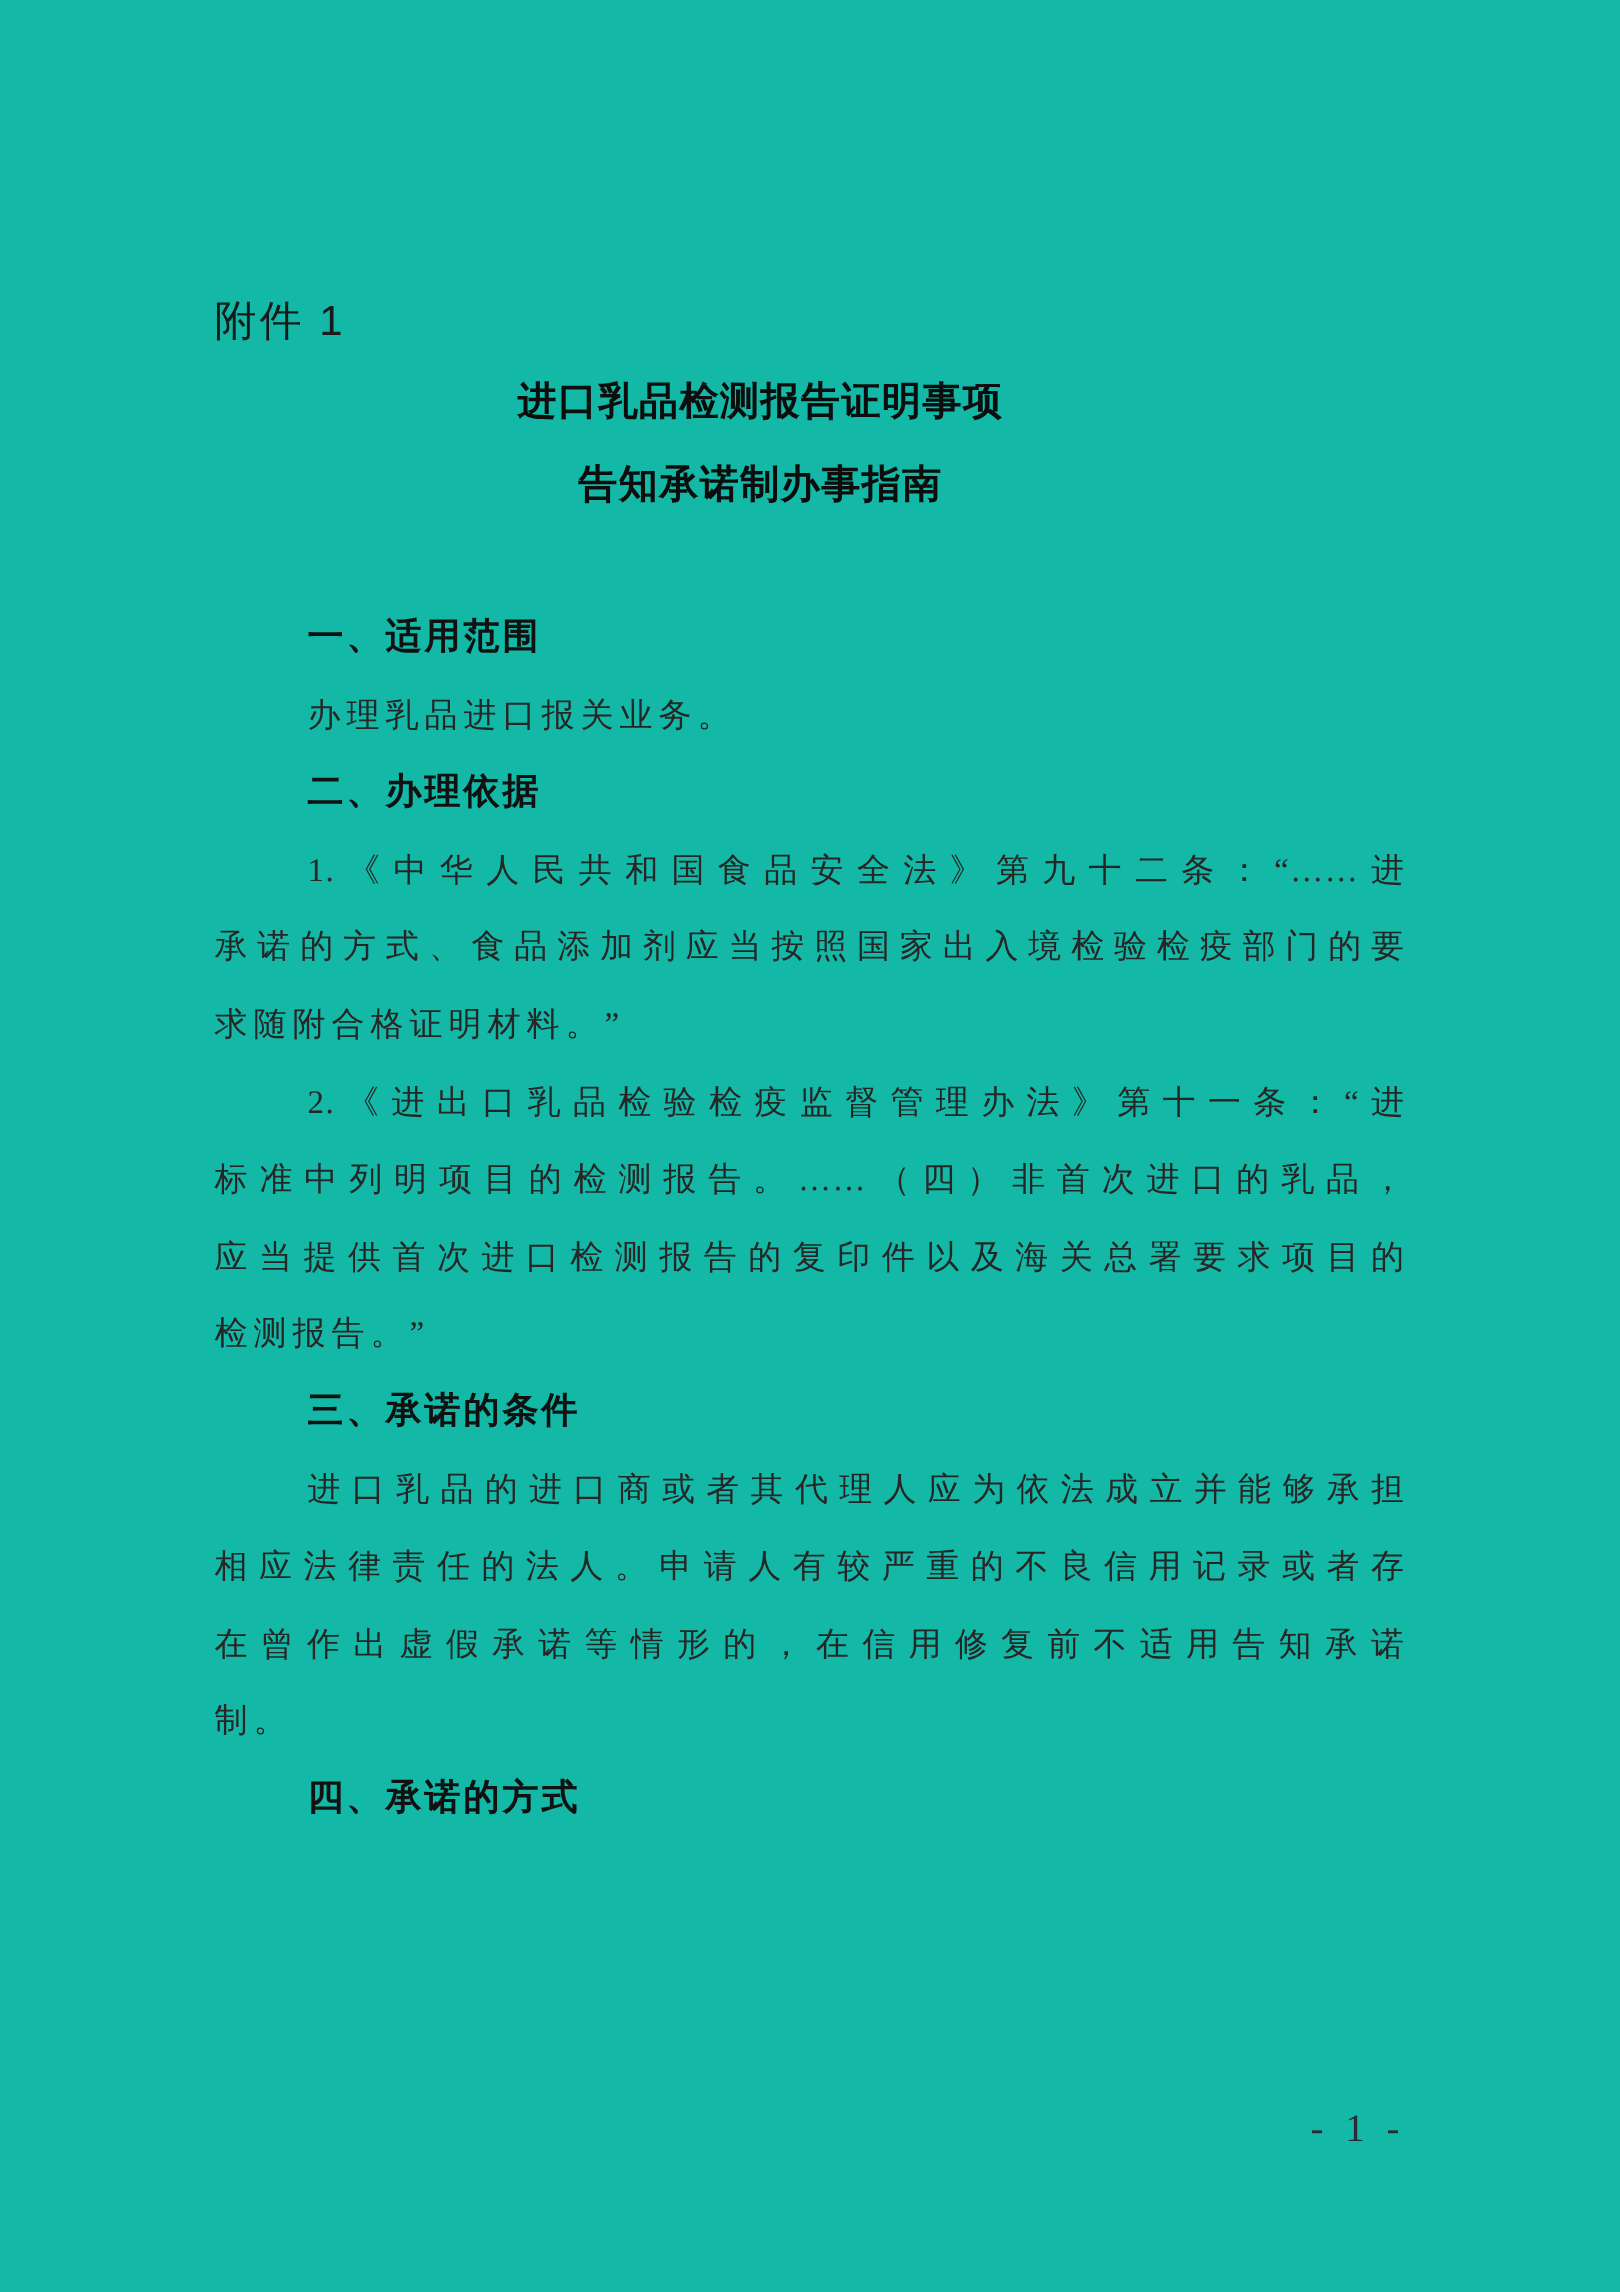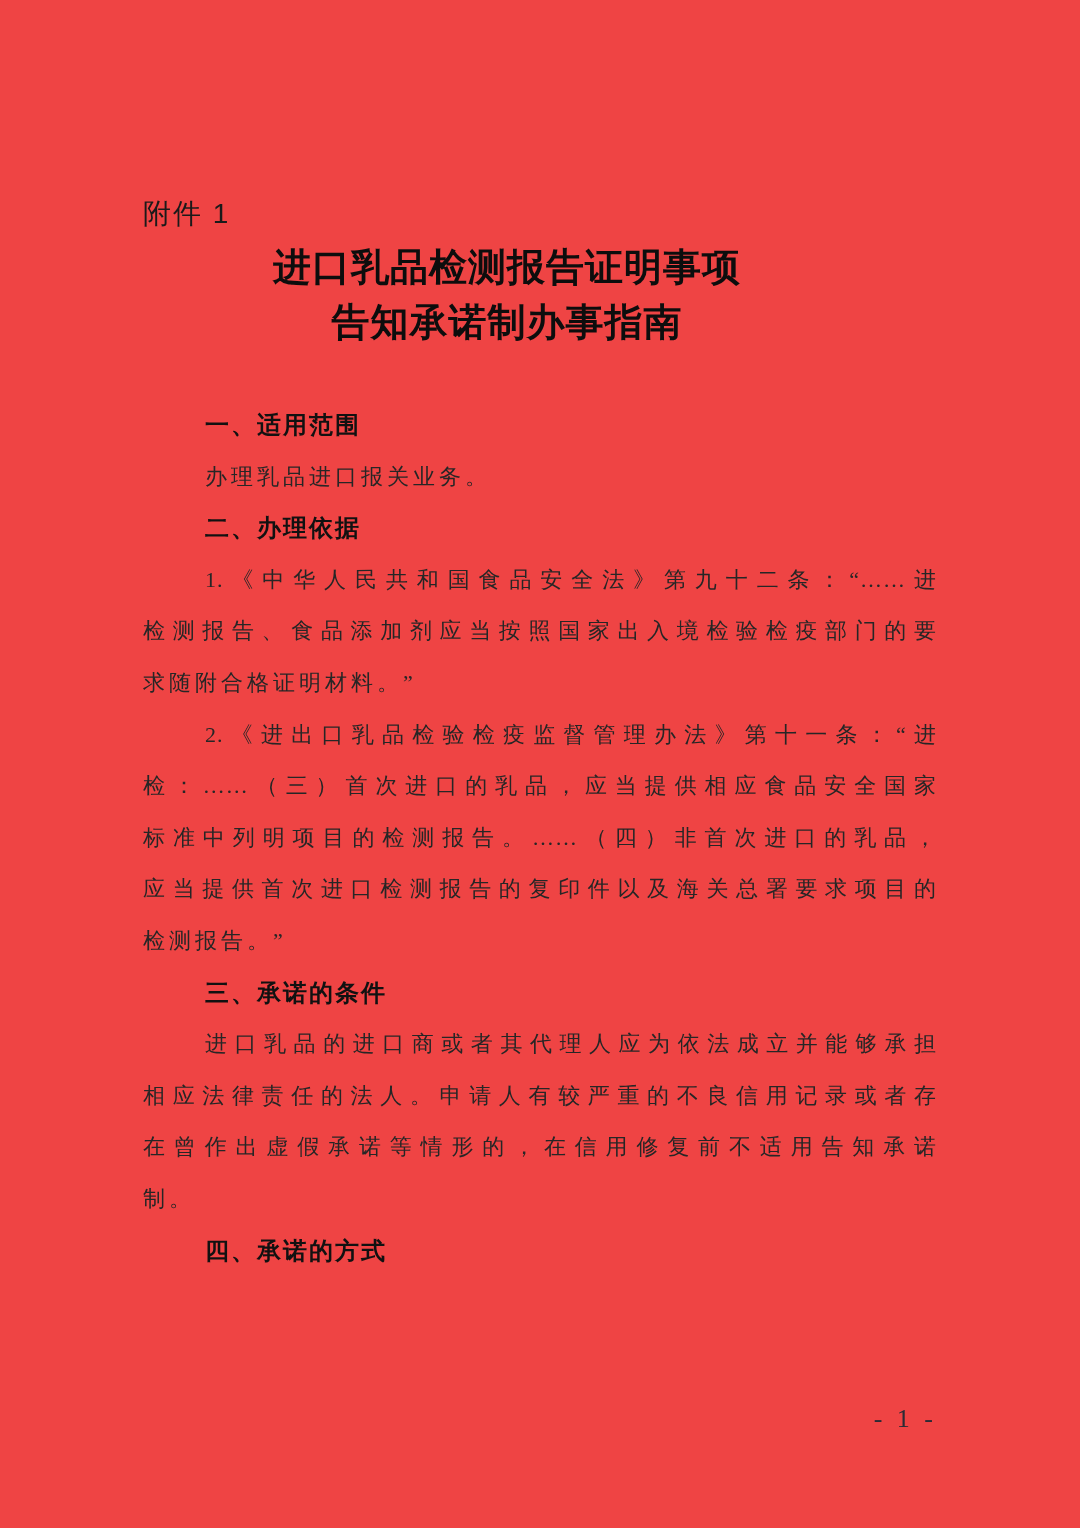"附件 1" .page { background: #ef4444 -> #14b8a6 }
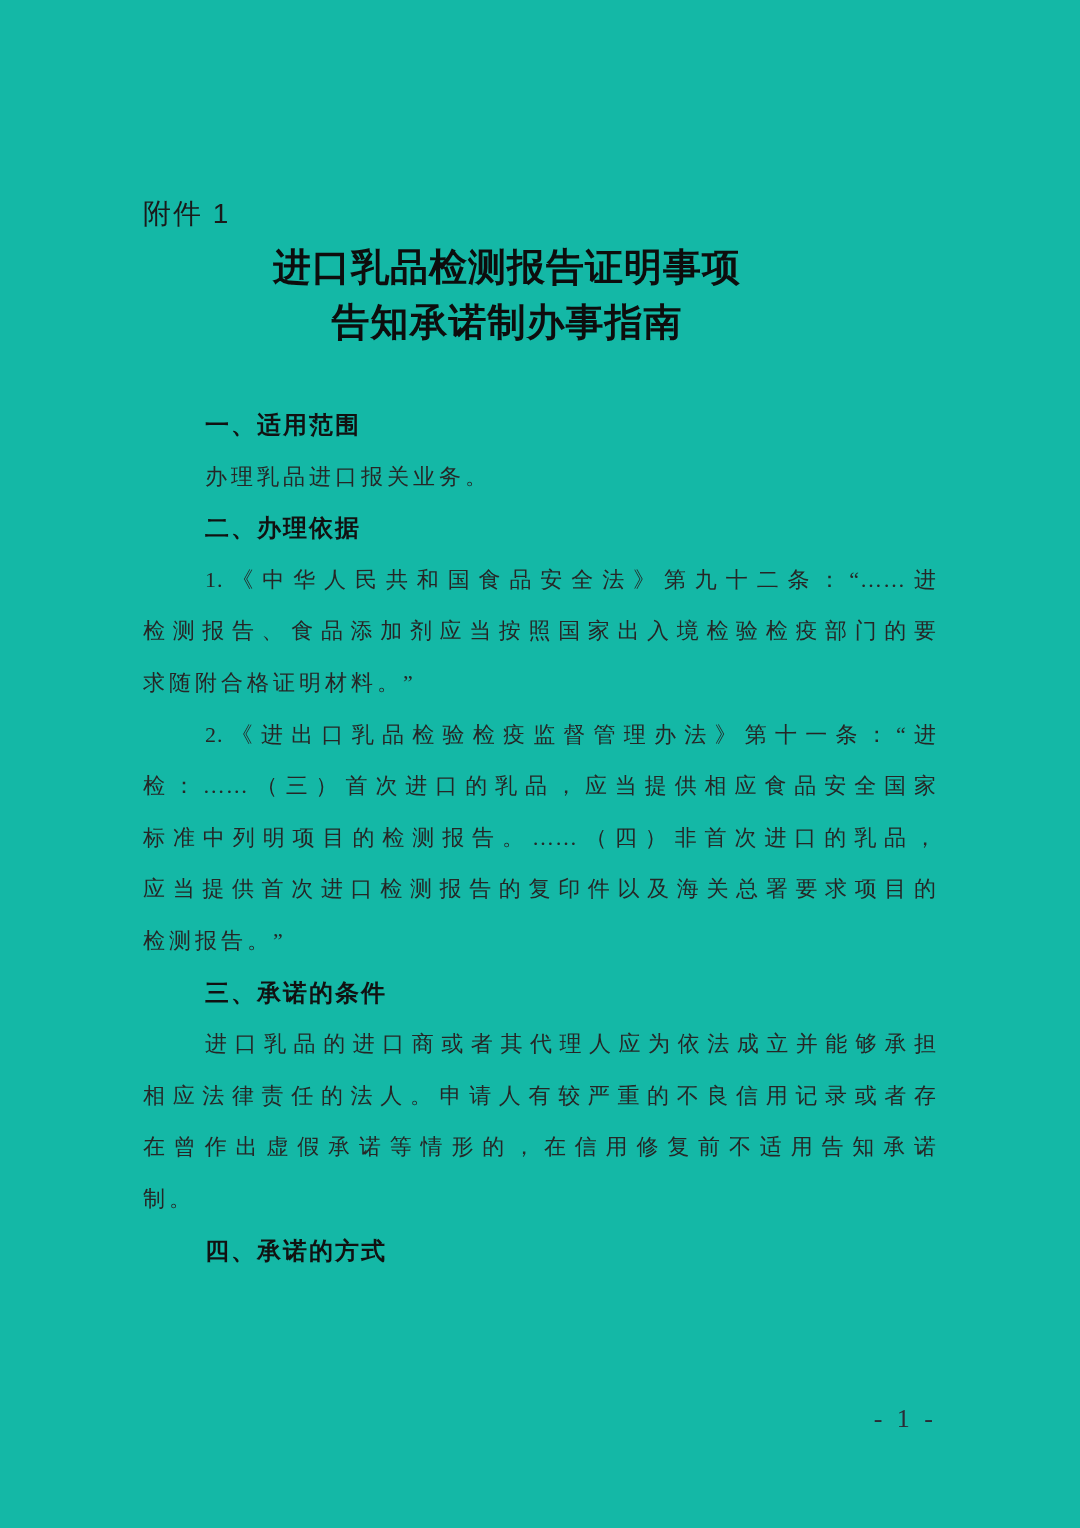"进口乳品检测报告证明事项" .doc-title { font-size: 38px -> 26px }
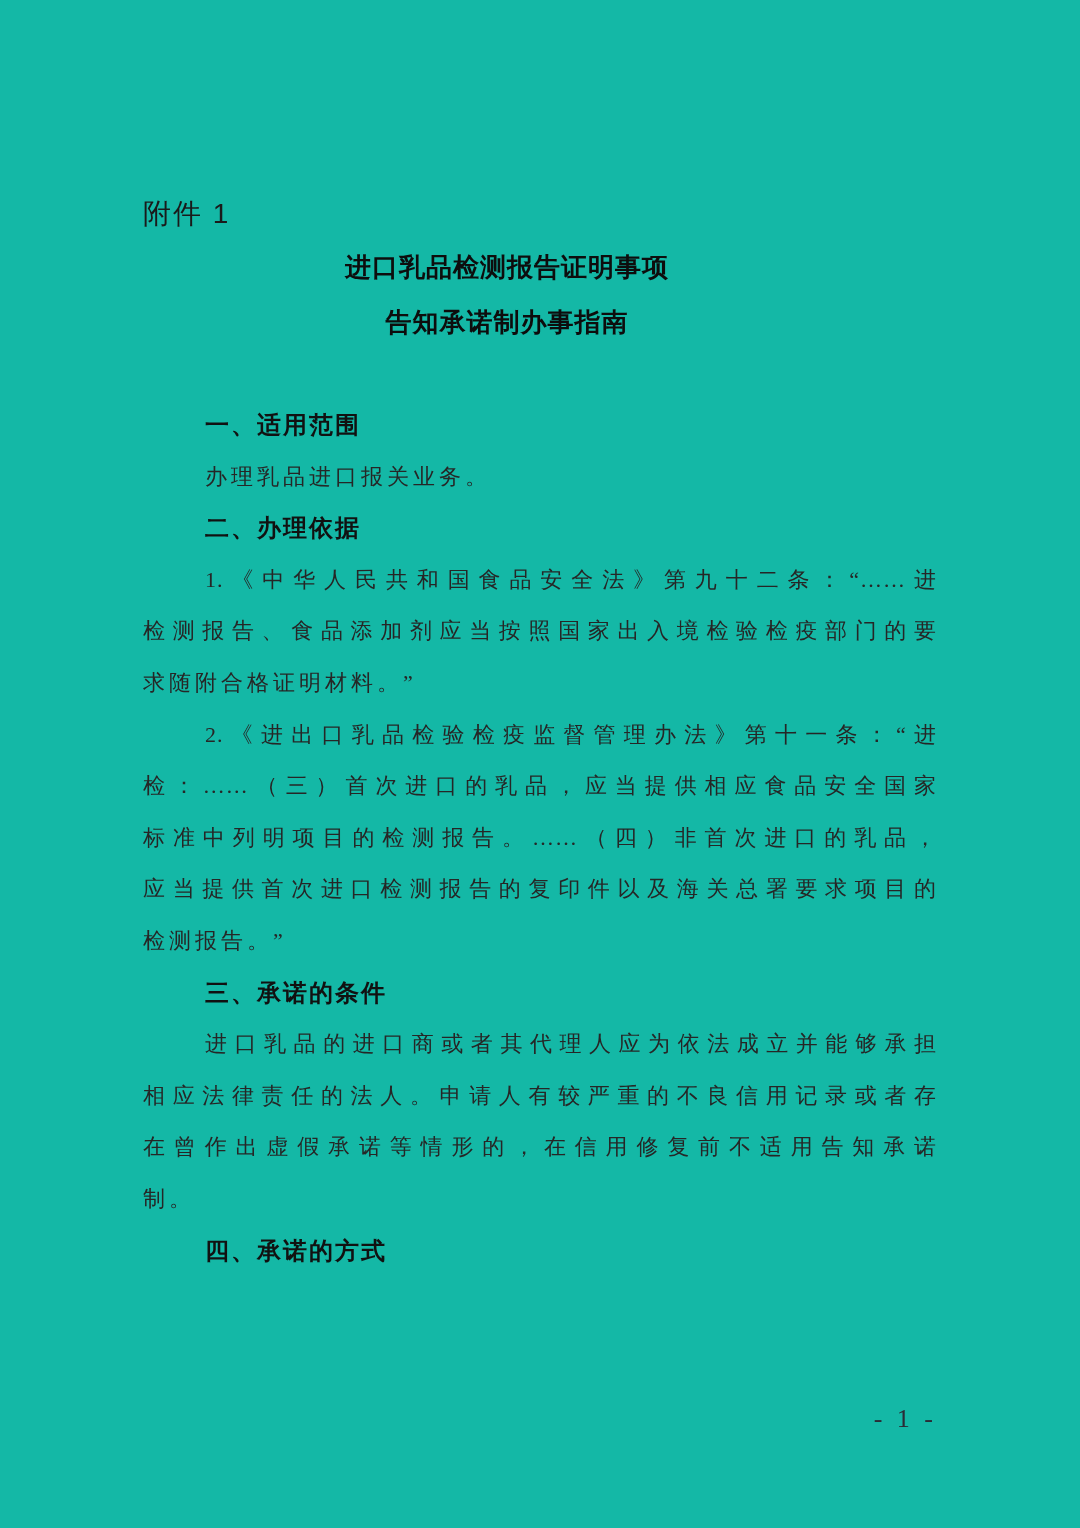"检测报告、食品添加剂应当按照国家出入境检验检疫部门的要" div.line { text: 检测报告 -> 承诺的方式 }
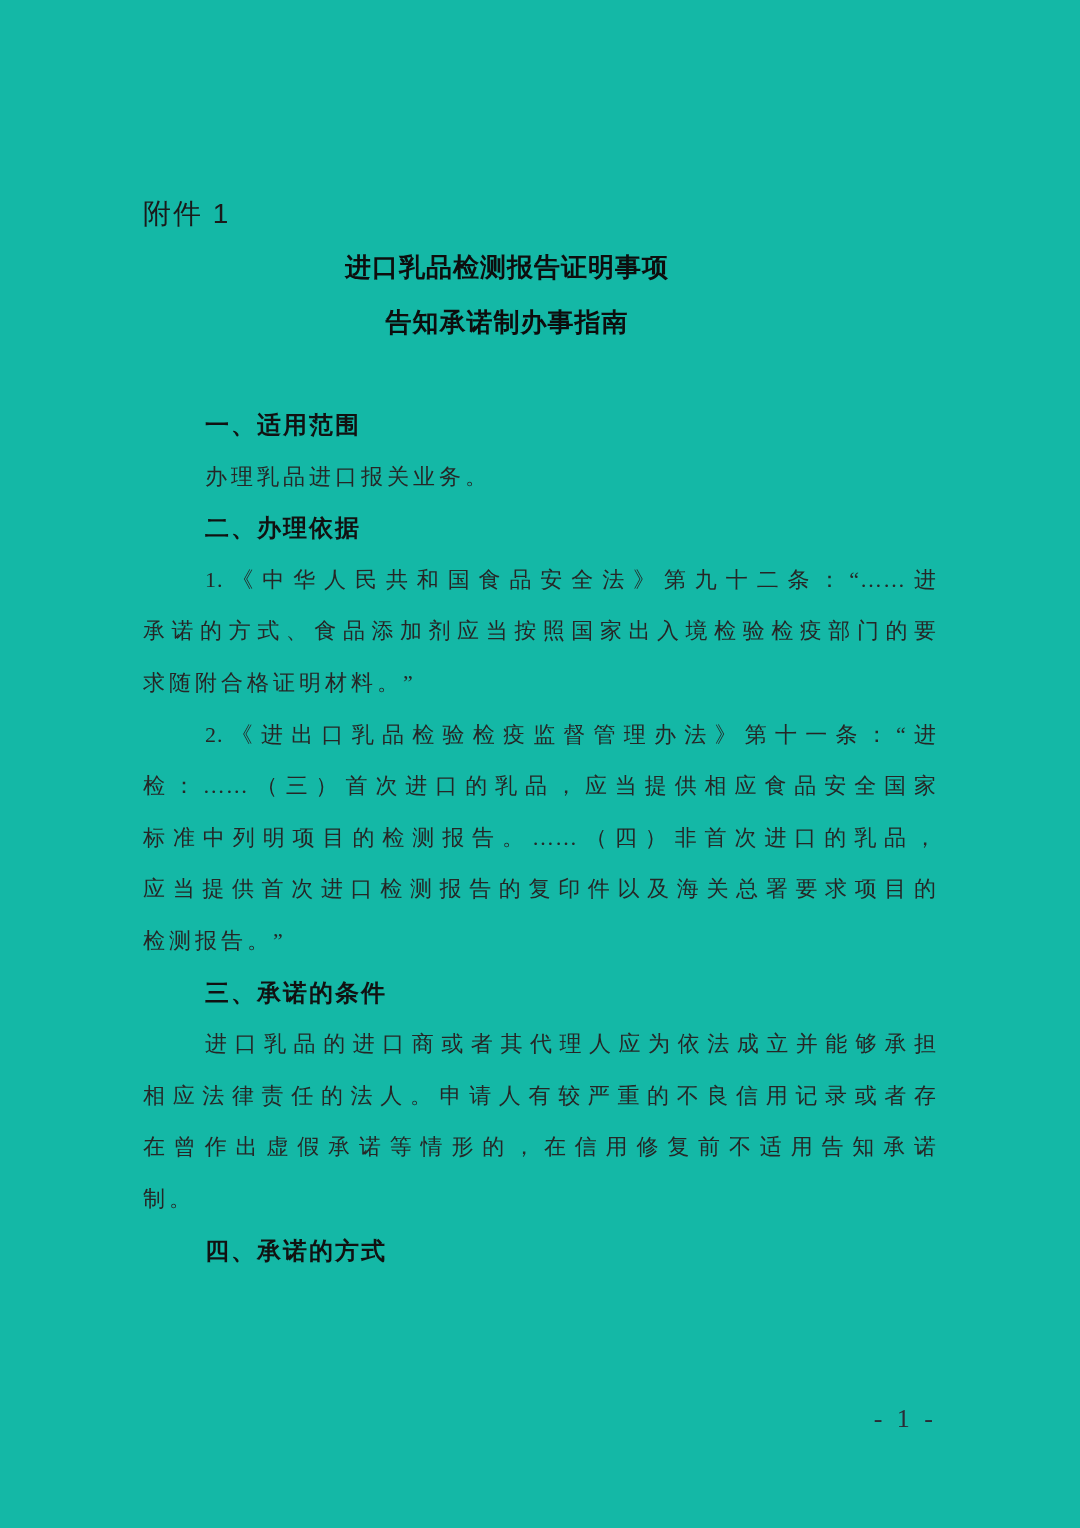"检：……（三）首次进口的乳品，应当提供相应食品安全国家" div.line { html: <div>检：……（三）首次进口的乳品，应当提供相应食品安全国家</div> -> none }
